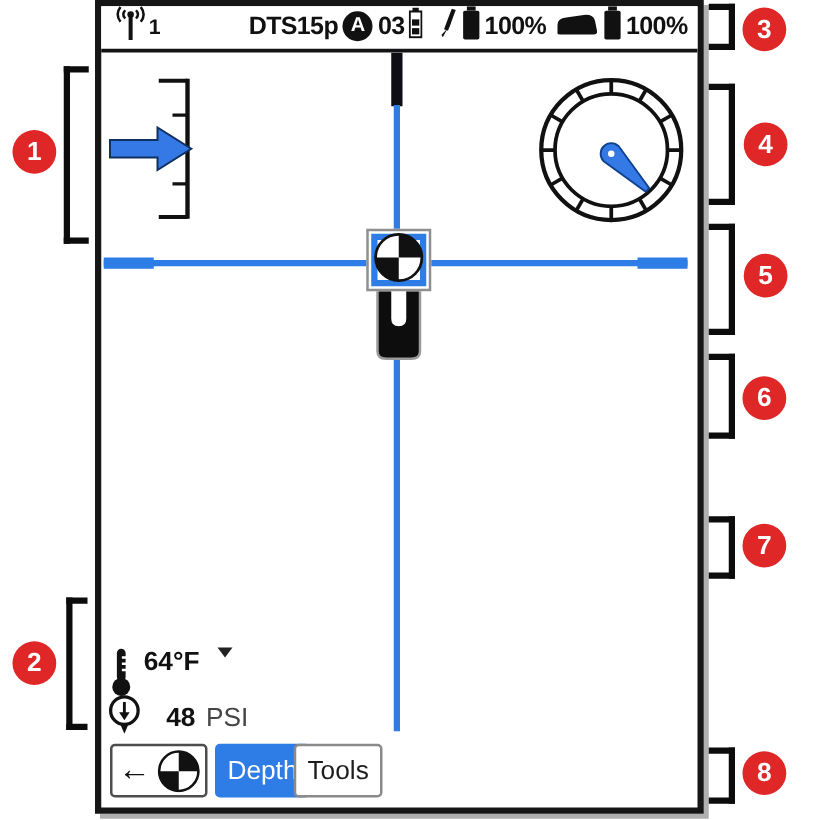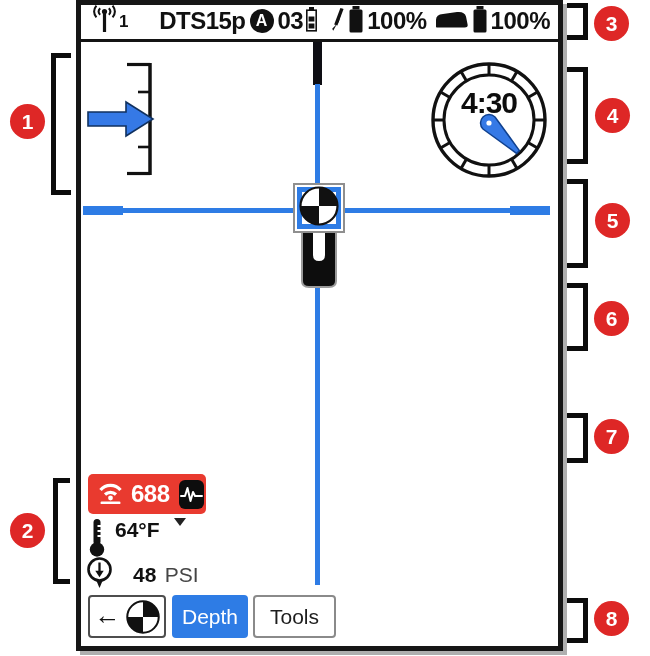"DTS15p" .sb-txt { font-size: 24px -> 20px }
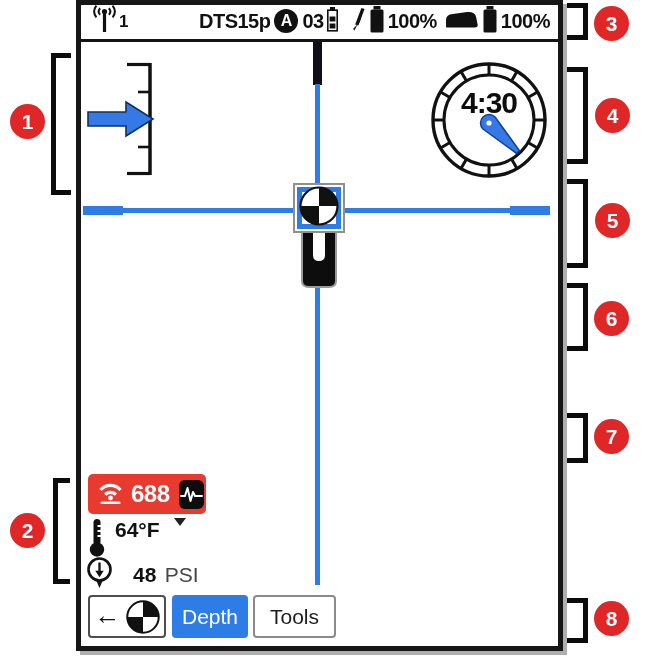"4:30" div.abs { html: <div>4:30</div> -> none }
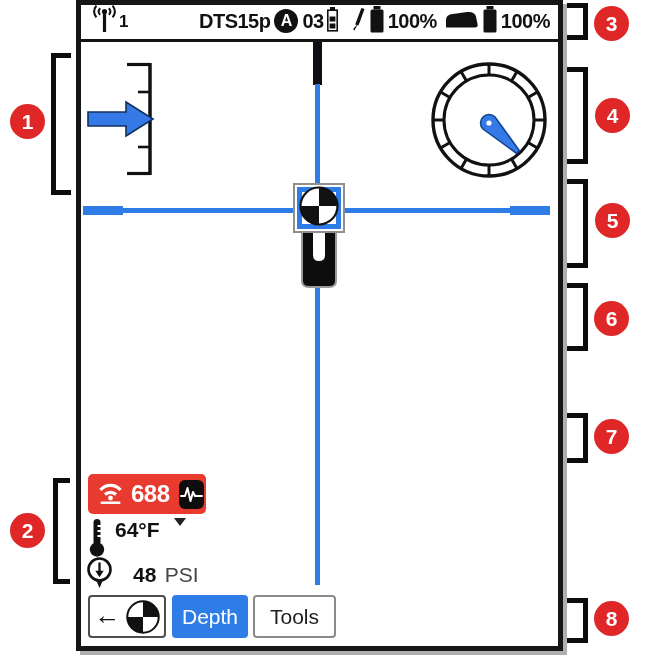"688" div.abs { html: <div> <span> <svg> <path></path> <path></path> <circle></circle> <rect></rect> </svg> </span> <span>688</span> <span> <svg> <polyline></polyline> </svg> </span> </div> -> none }
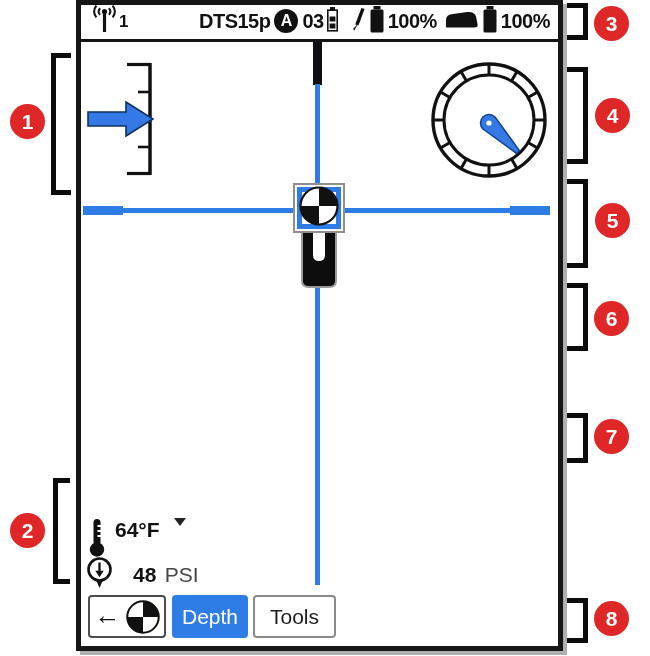"Tools" .btn-tools { left: 253px -> 235px; width: 83px -> 71px }
